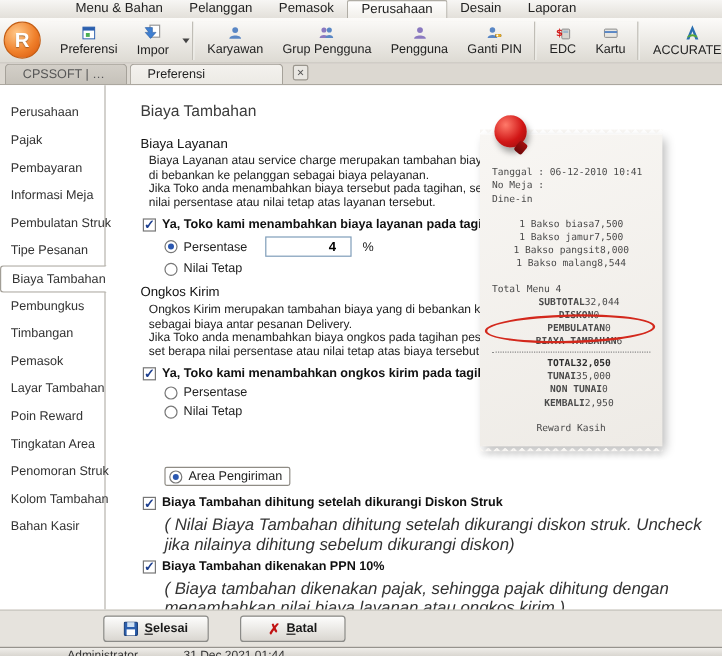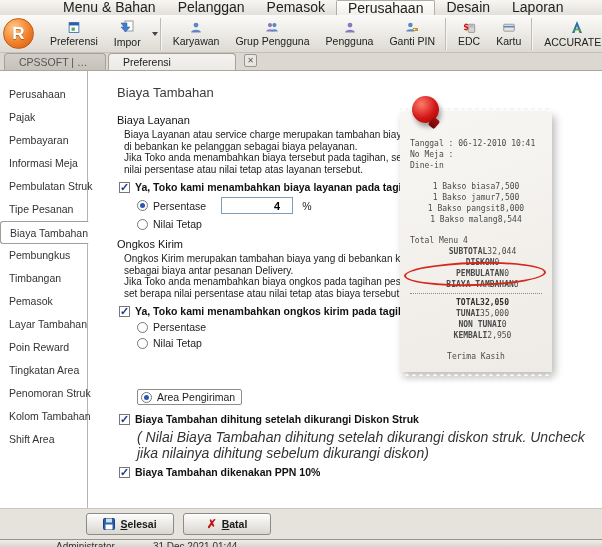"Menu & Bahan" .menubar { font-size: 14px -> 11px }
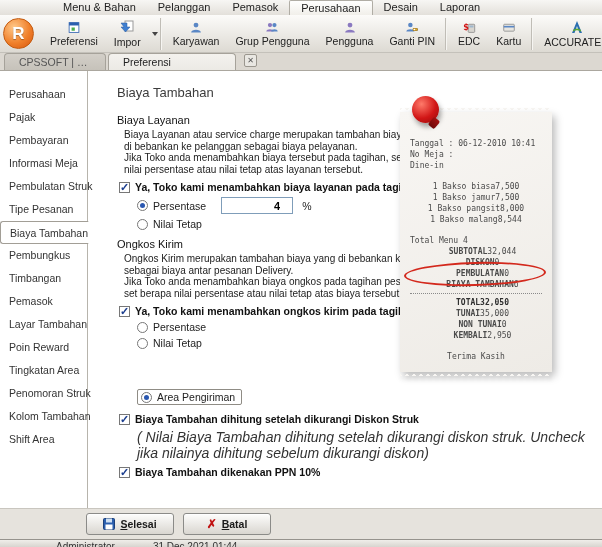"Terima Kasih" div.r-center { text: Terima -> Reward }
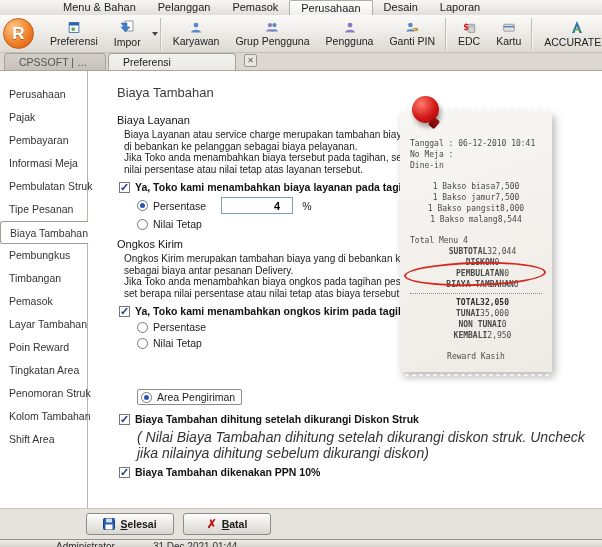"Shift Area" div.side-item { text: Shift Area -> Bahan Kasir }
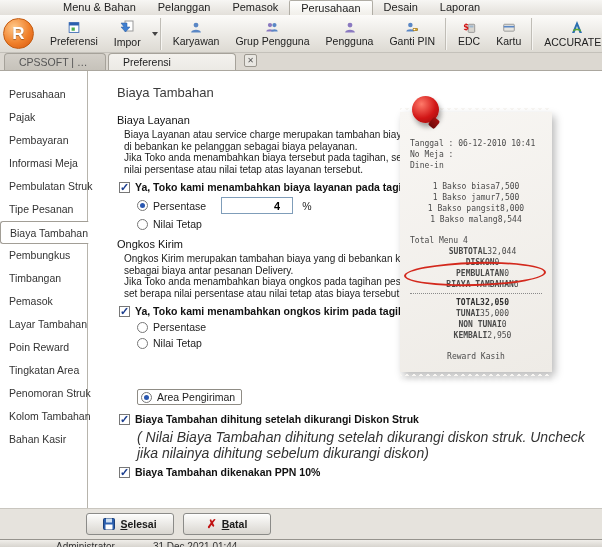"( Biaya tambahan dikenakan pajak," div.note { html: none -> <div>( Biaya tambahan dikenakan pajak, sehingga pajak dihitung dengan menambahkan nilai biaya layanan atau ongkos kirim )</div> }
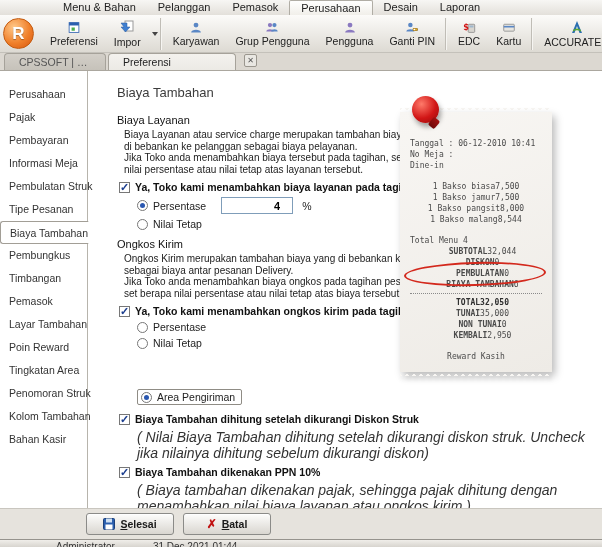"Selesai" .btnstrip { gap: 9px -> 26px }
